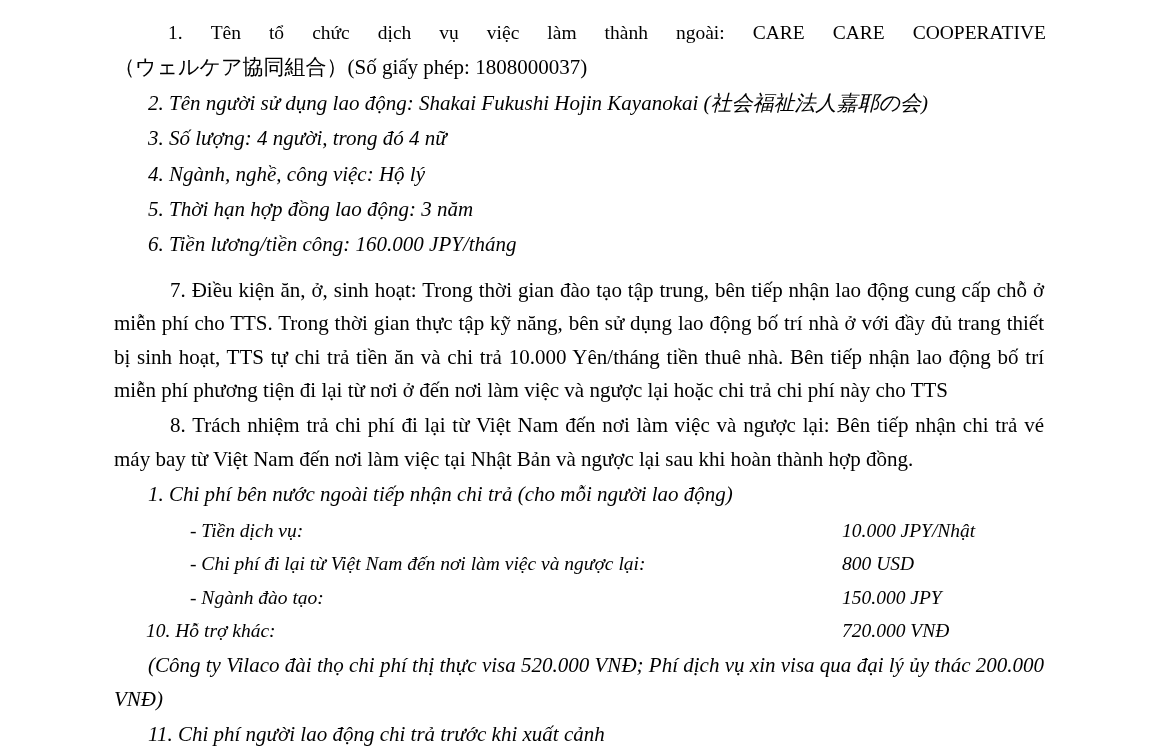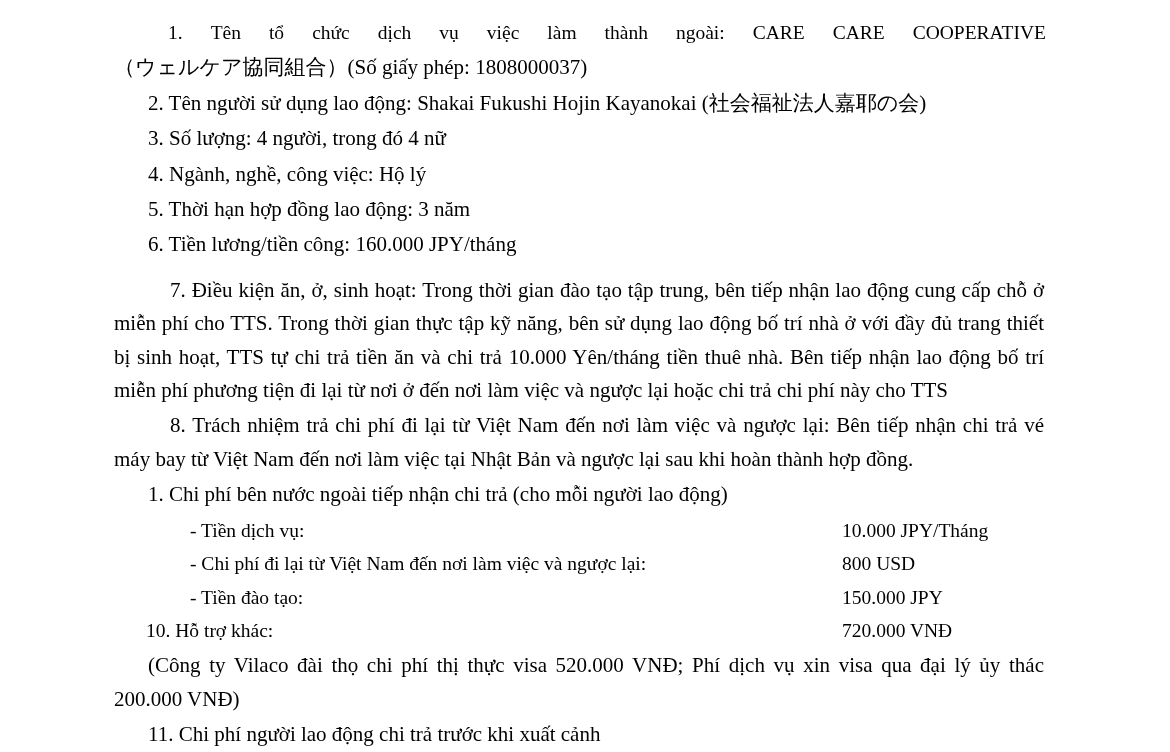"2. Tên người sử dụng" .indent-small { font-style: none -> italic }
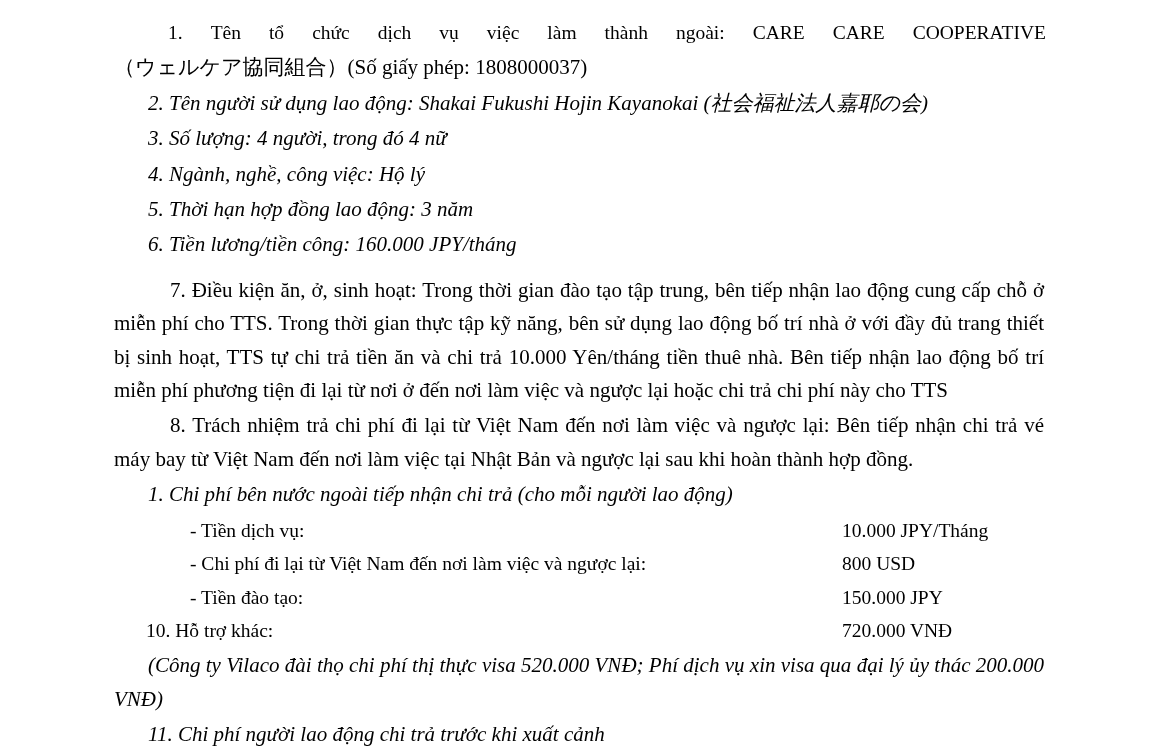"- Tiền dịch vụ:" .rowwrap { font-style: none -> italic }
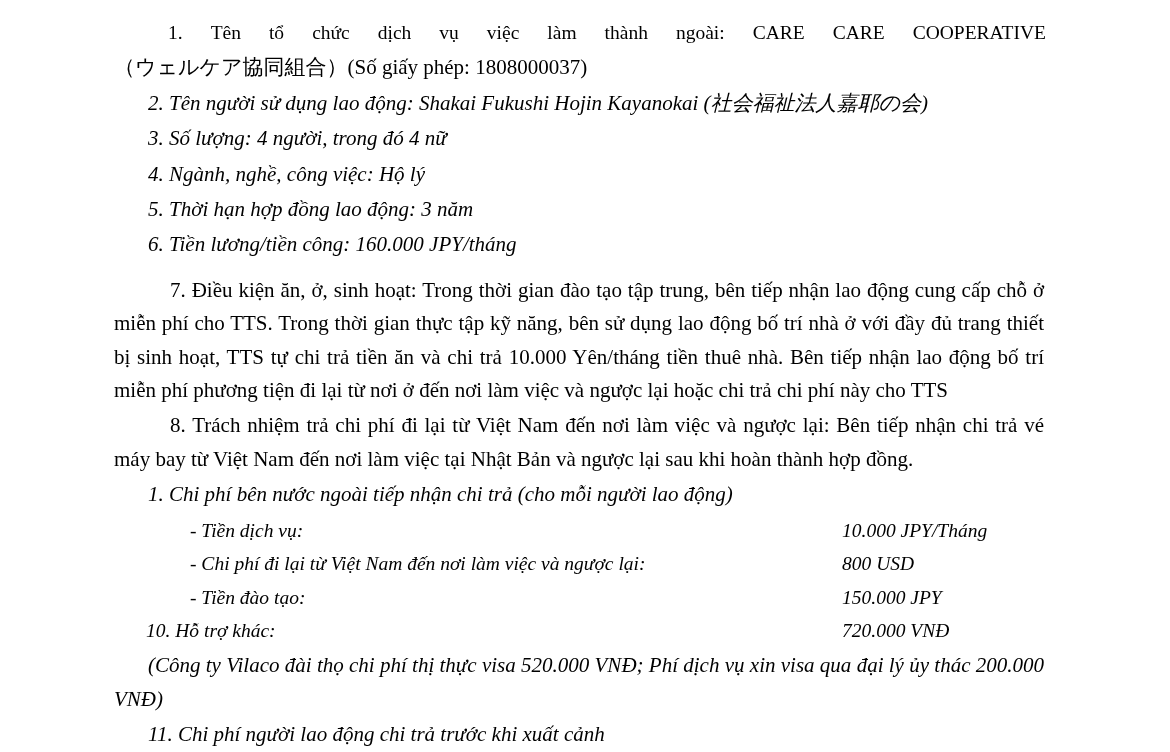"10.000 JPY/Tháng" span.val { text: JPY/Tháng -> JPY/Nhật }
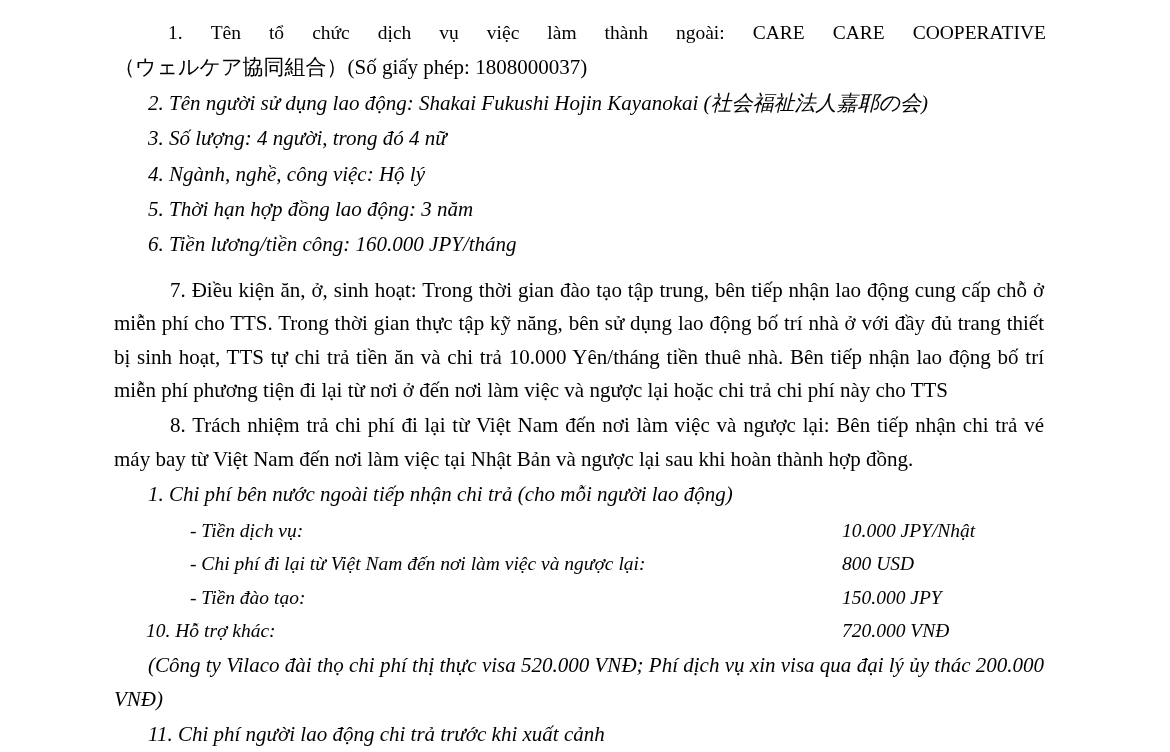"- Tiền đào tạo:" span.dash-indent { text: Tiền -> Ngành }
